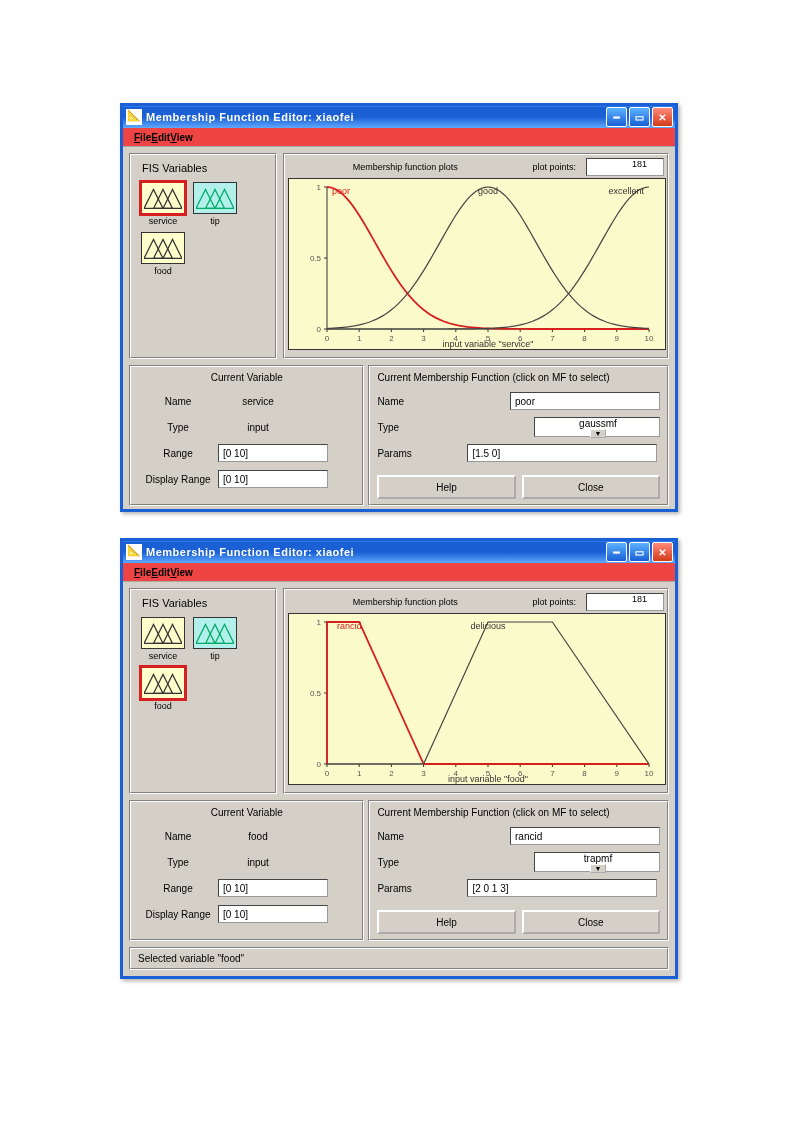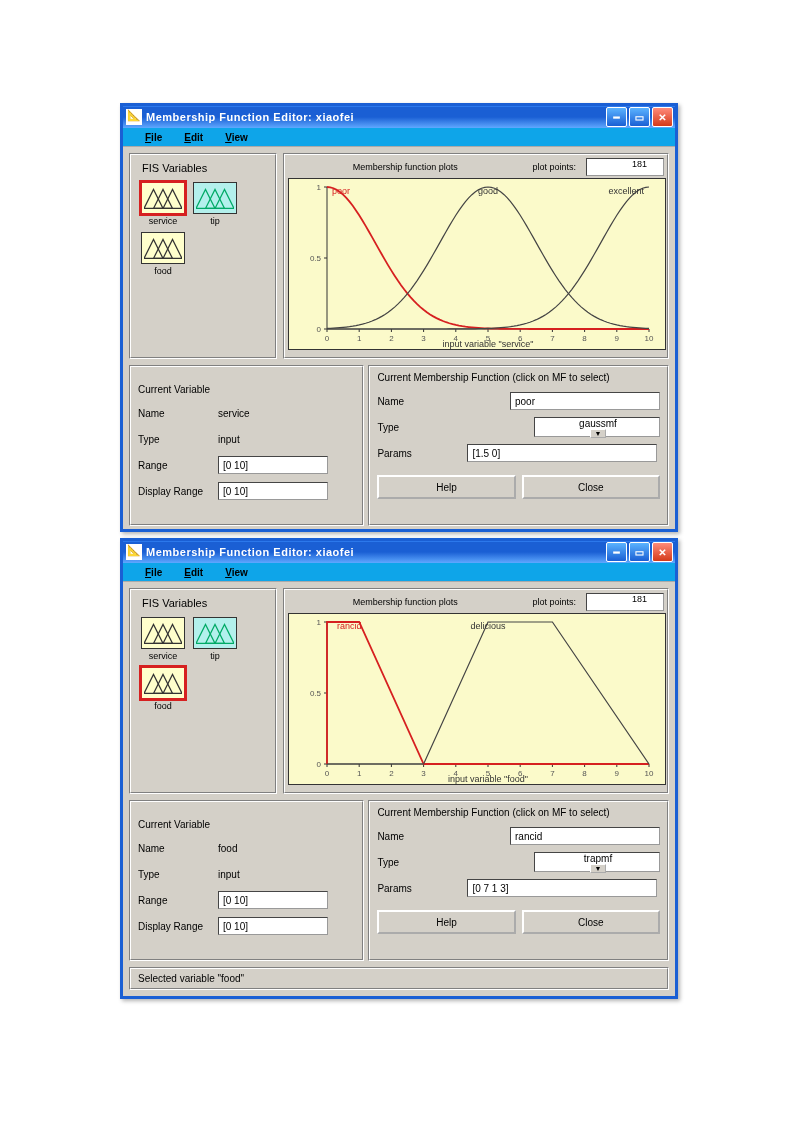"File" .menubar { background: #0ea5e9 -> #ef4444; gap: 22px -> 0; padding-left: 22px -> 11px }
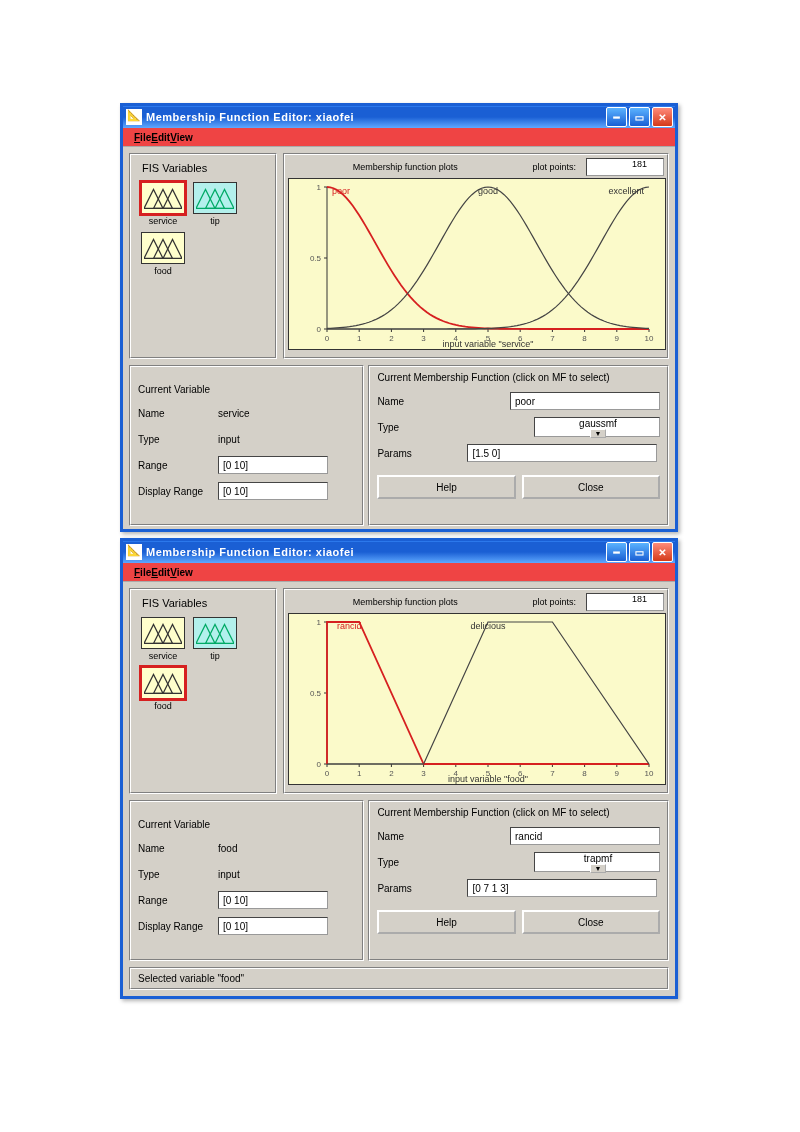"Current Variable" .lpanel { padding: 18px 8px -> 6px 8px; text-align: none -> center }
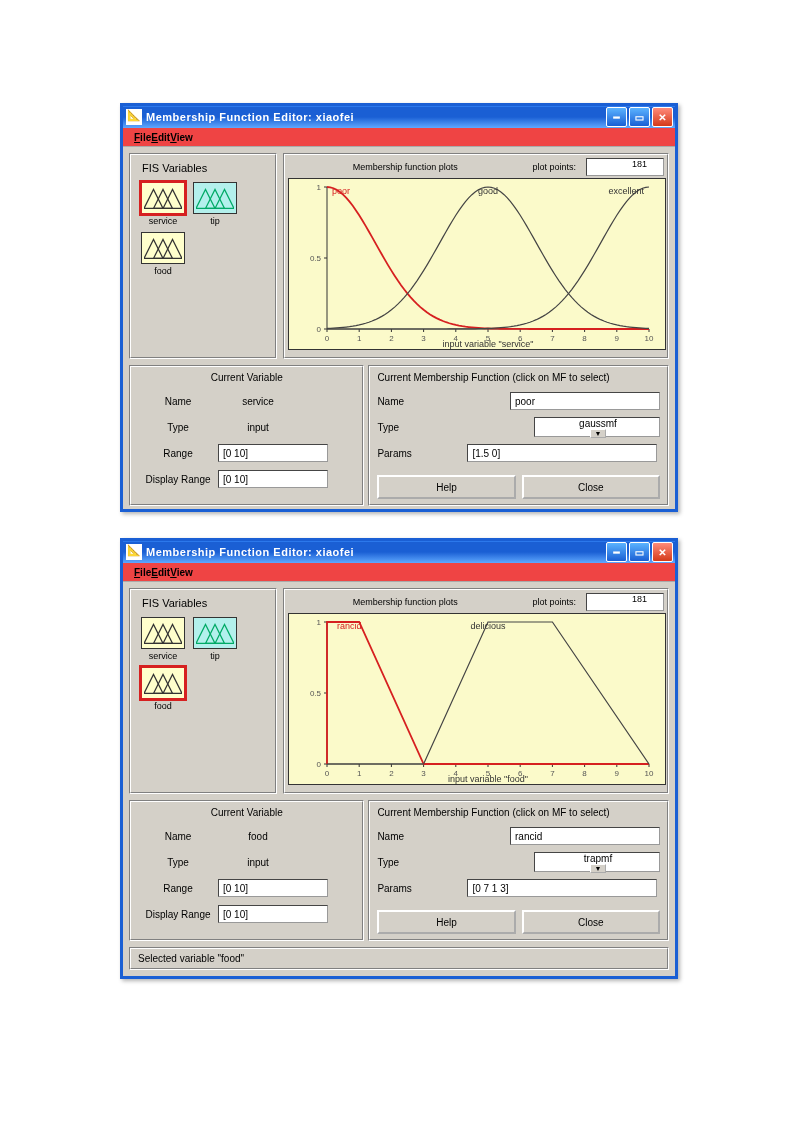"[0 7 1 3]" div.txtfield { text: 0 7 -> 2 0 }
